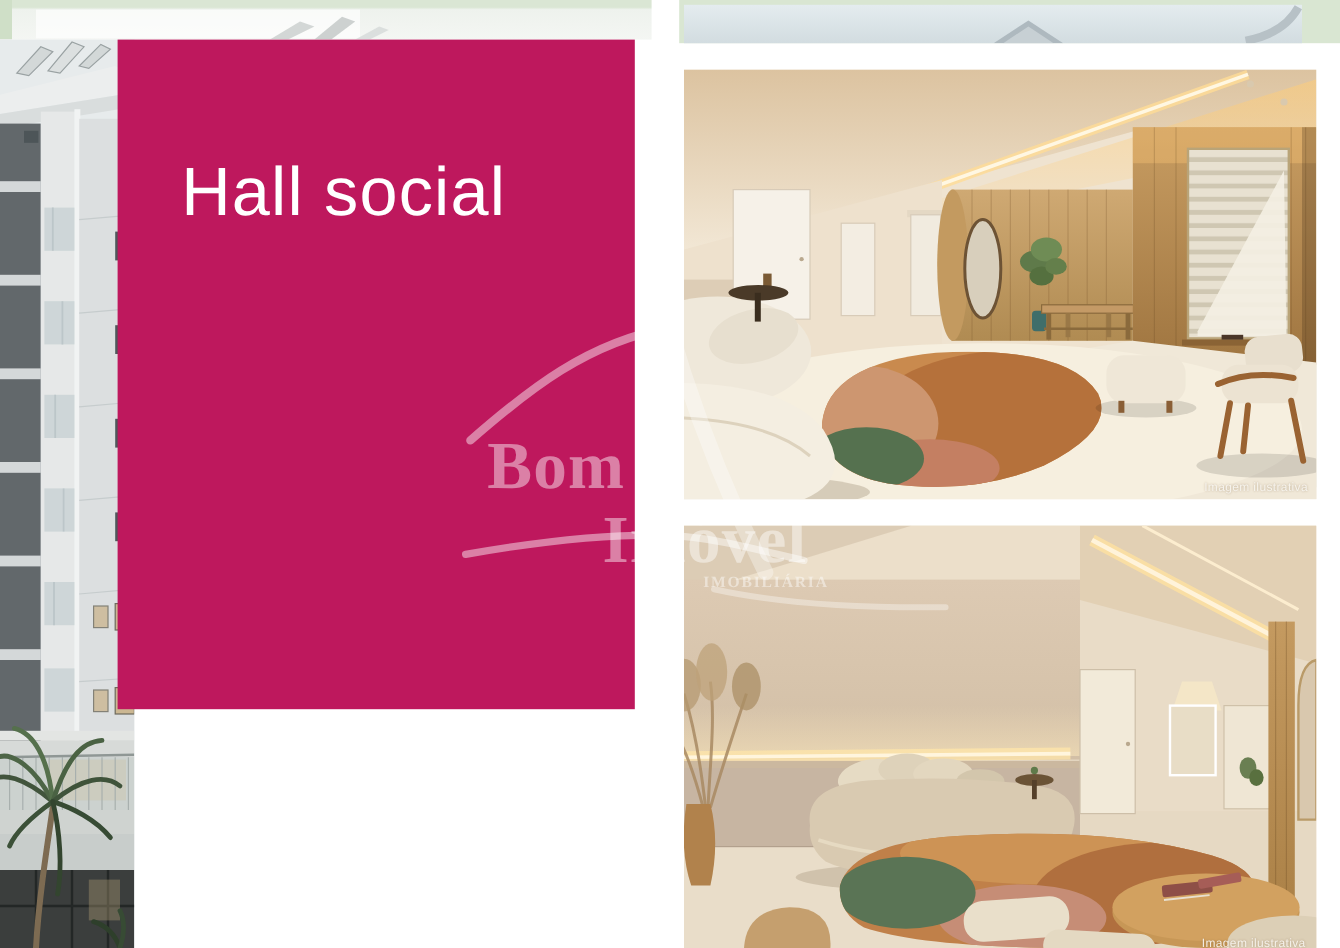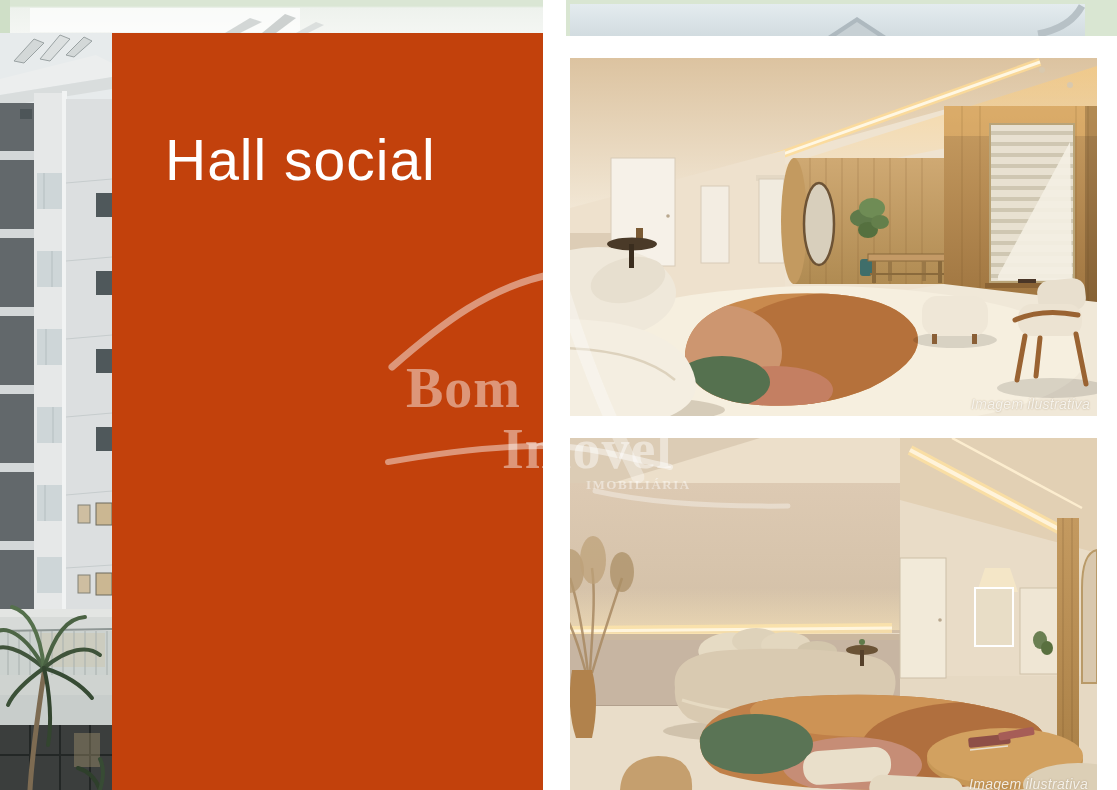"Hall social" .dark-panel { background: #c2410c -> #be185d; height: 757px -> 558px; left: 112px -> 98px }
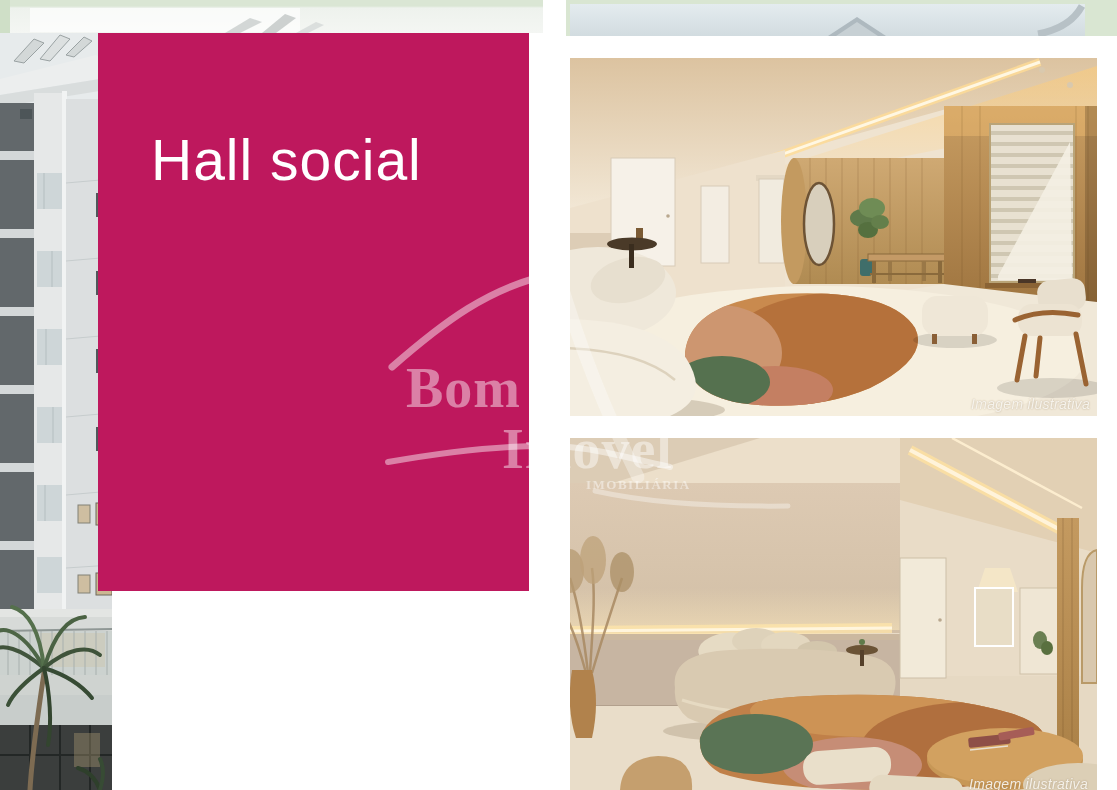"Imagem ilustrativa" .caption { font-size: 14px -> 10px; font-style: italic -> none }
